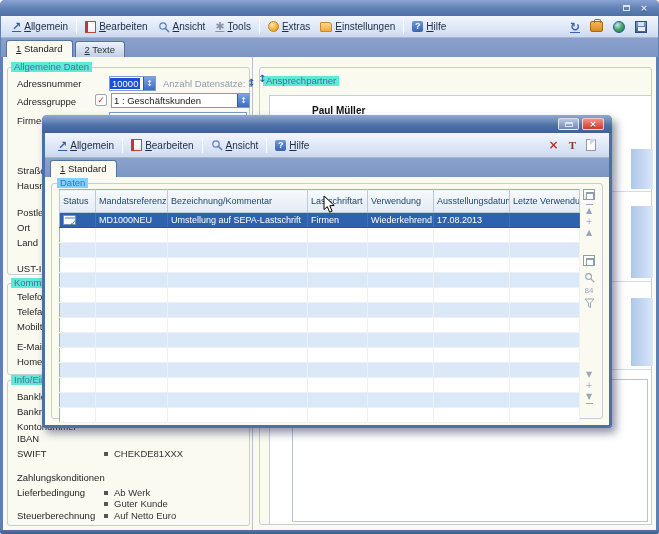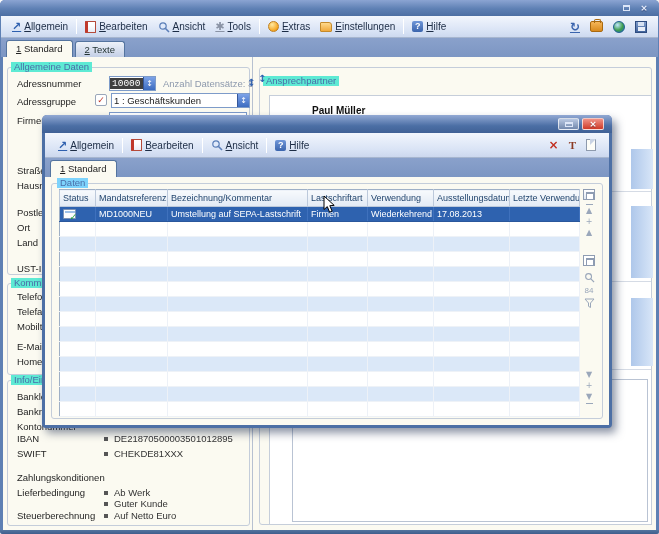"10000" .selget { background: #404040 -> #1d4ed8; font-family: Liberation Mono, monospace -> none }
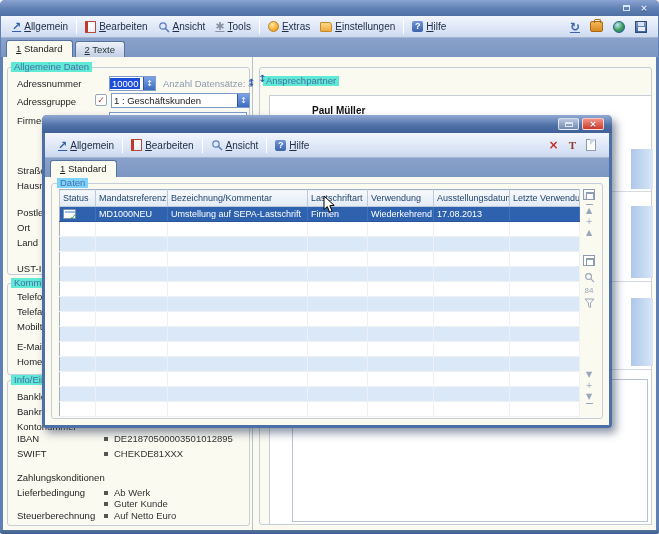"Status" .grid th { height: 17px -> 23px }
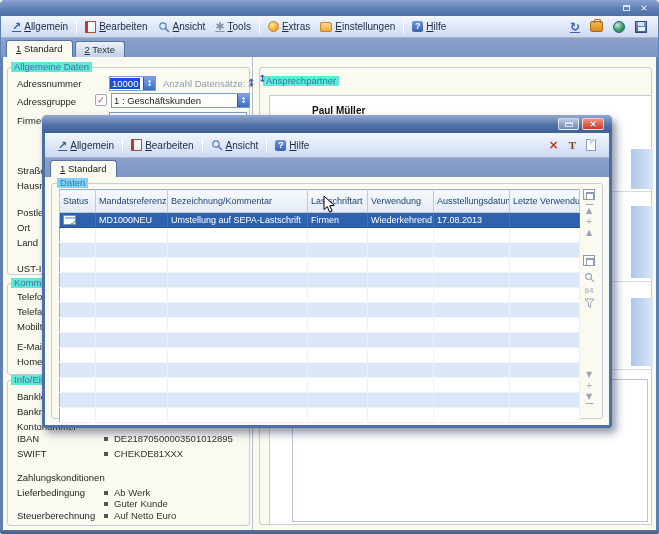"DE21870500003501012895" div.lbl { html: <div><span></span><span>DE21870500003501012895</span></div> -> none }
